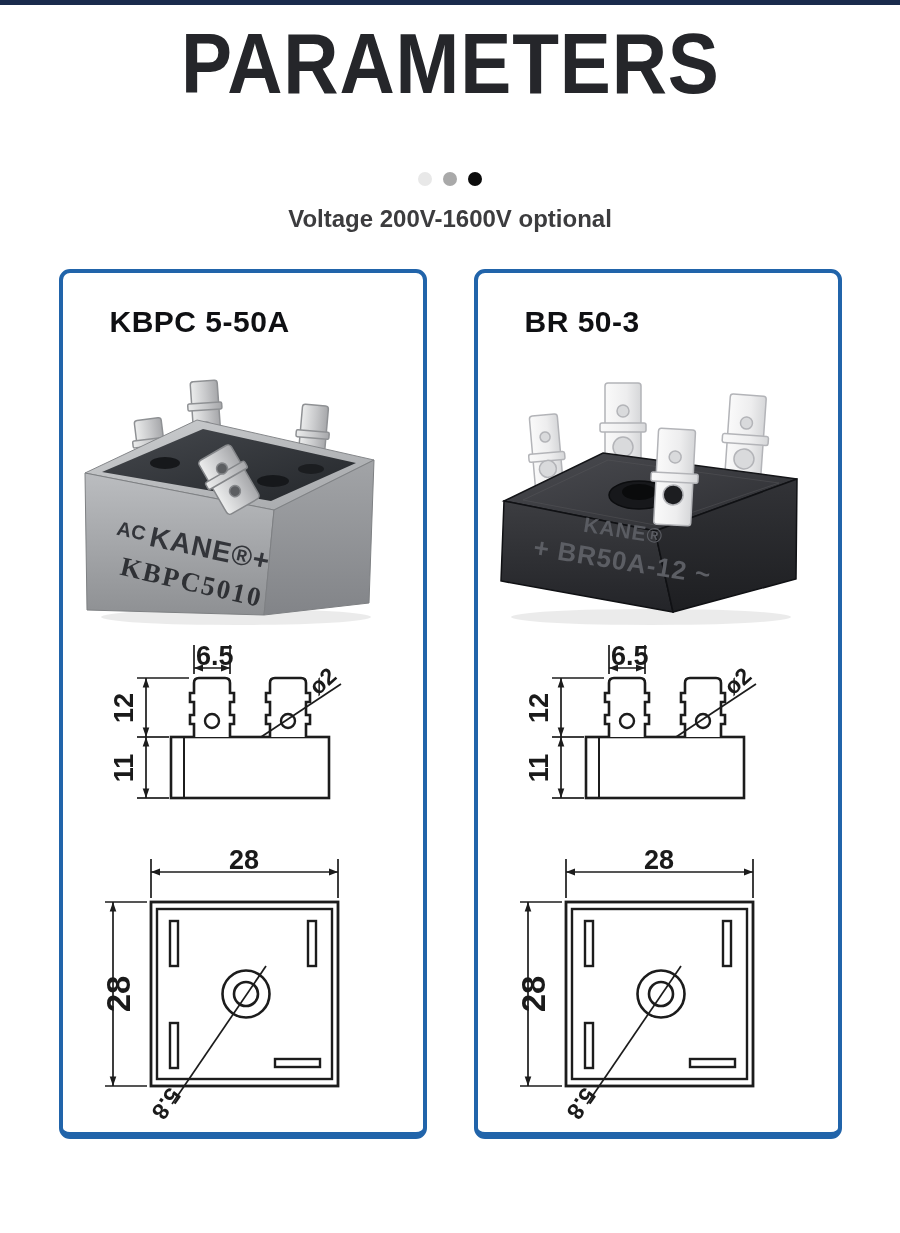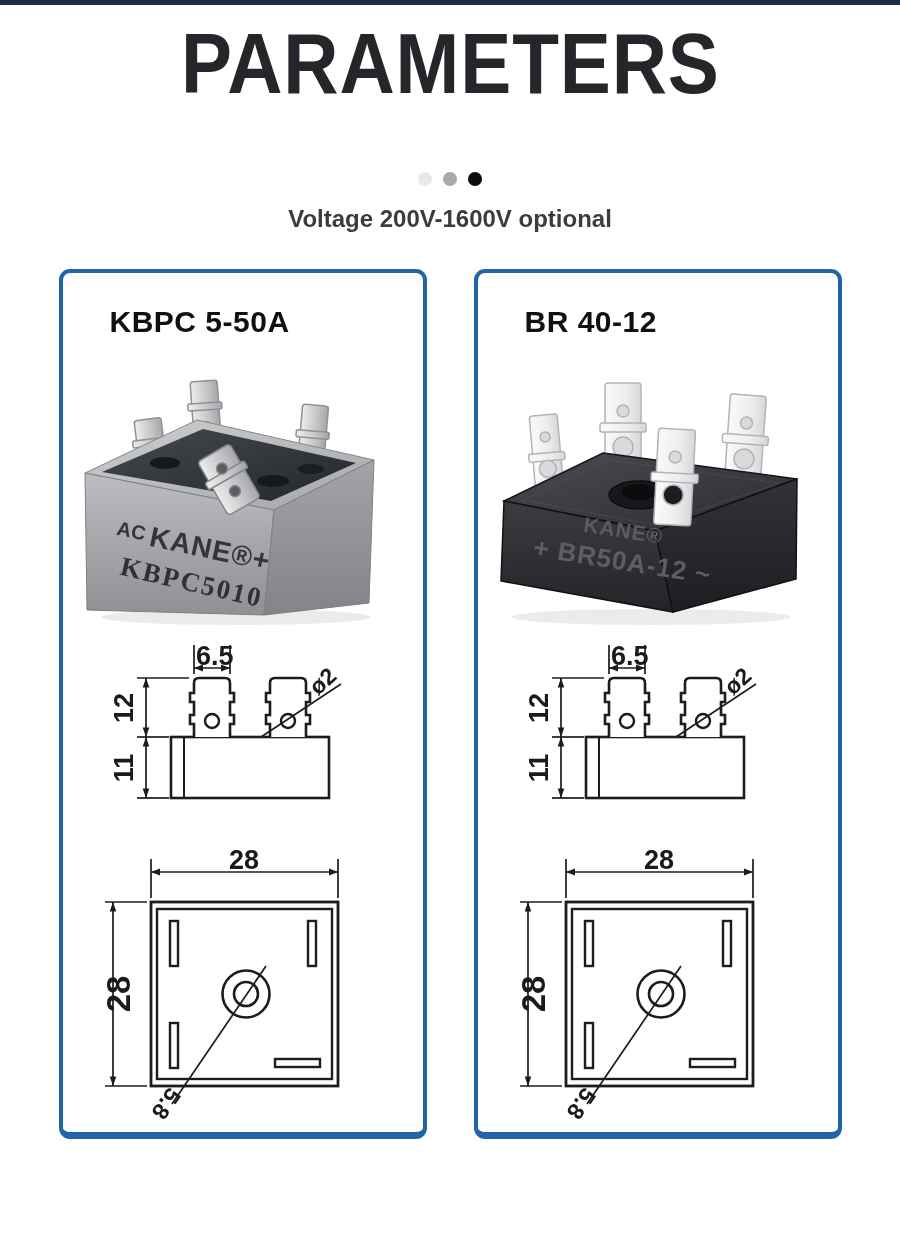"BR 40-12" h2.card-title { text: 40-12 -> 50-3 }
